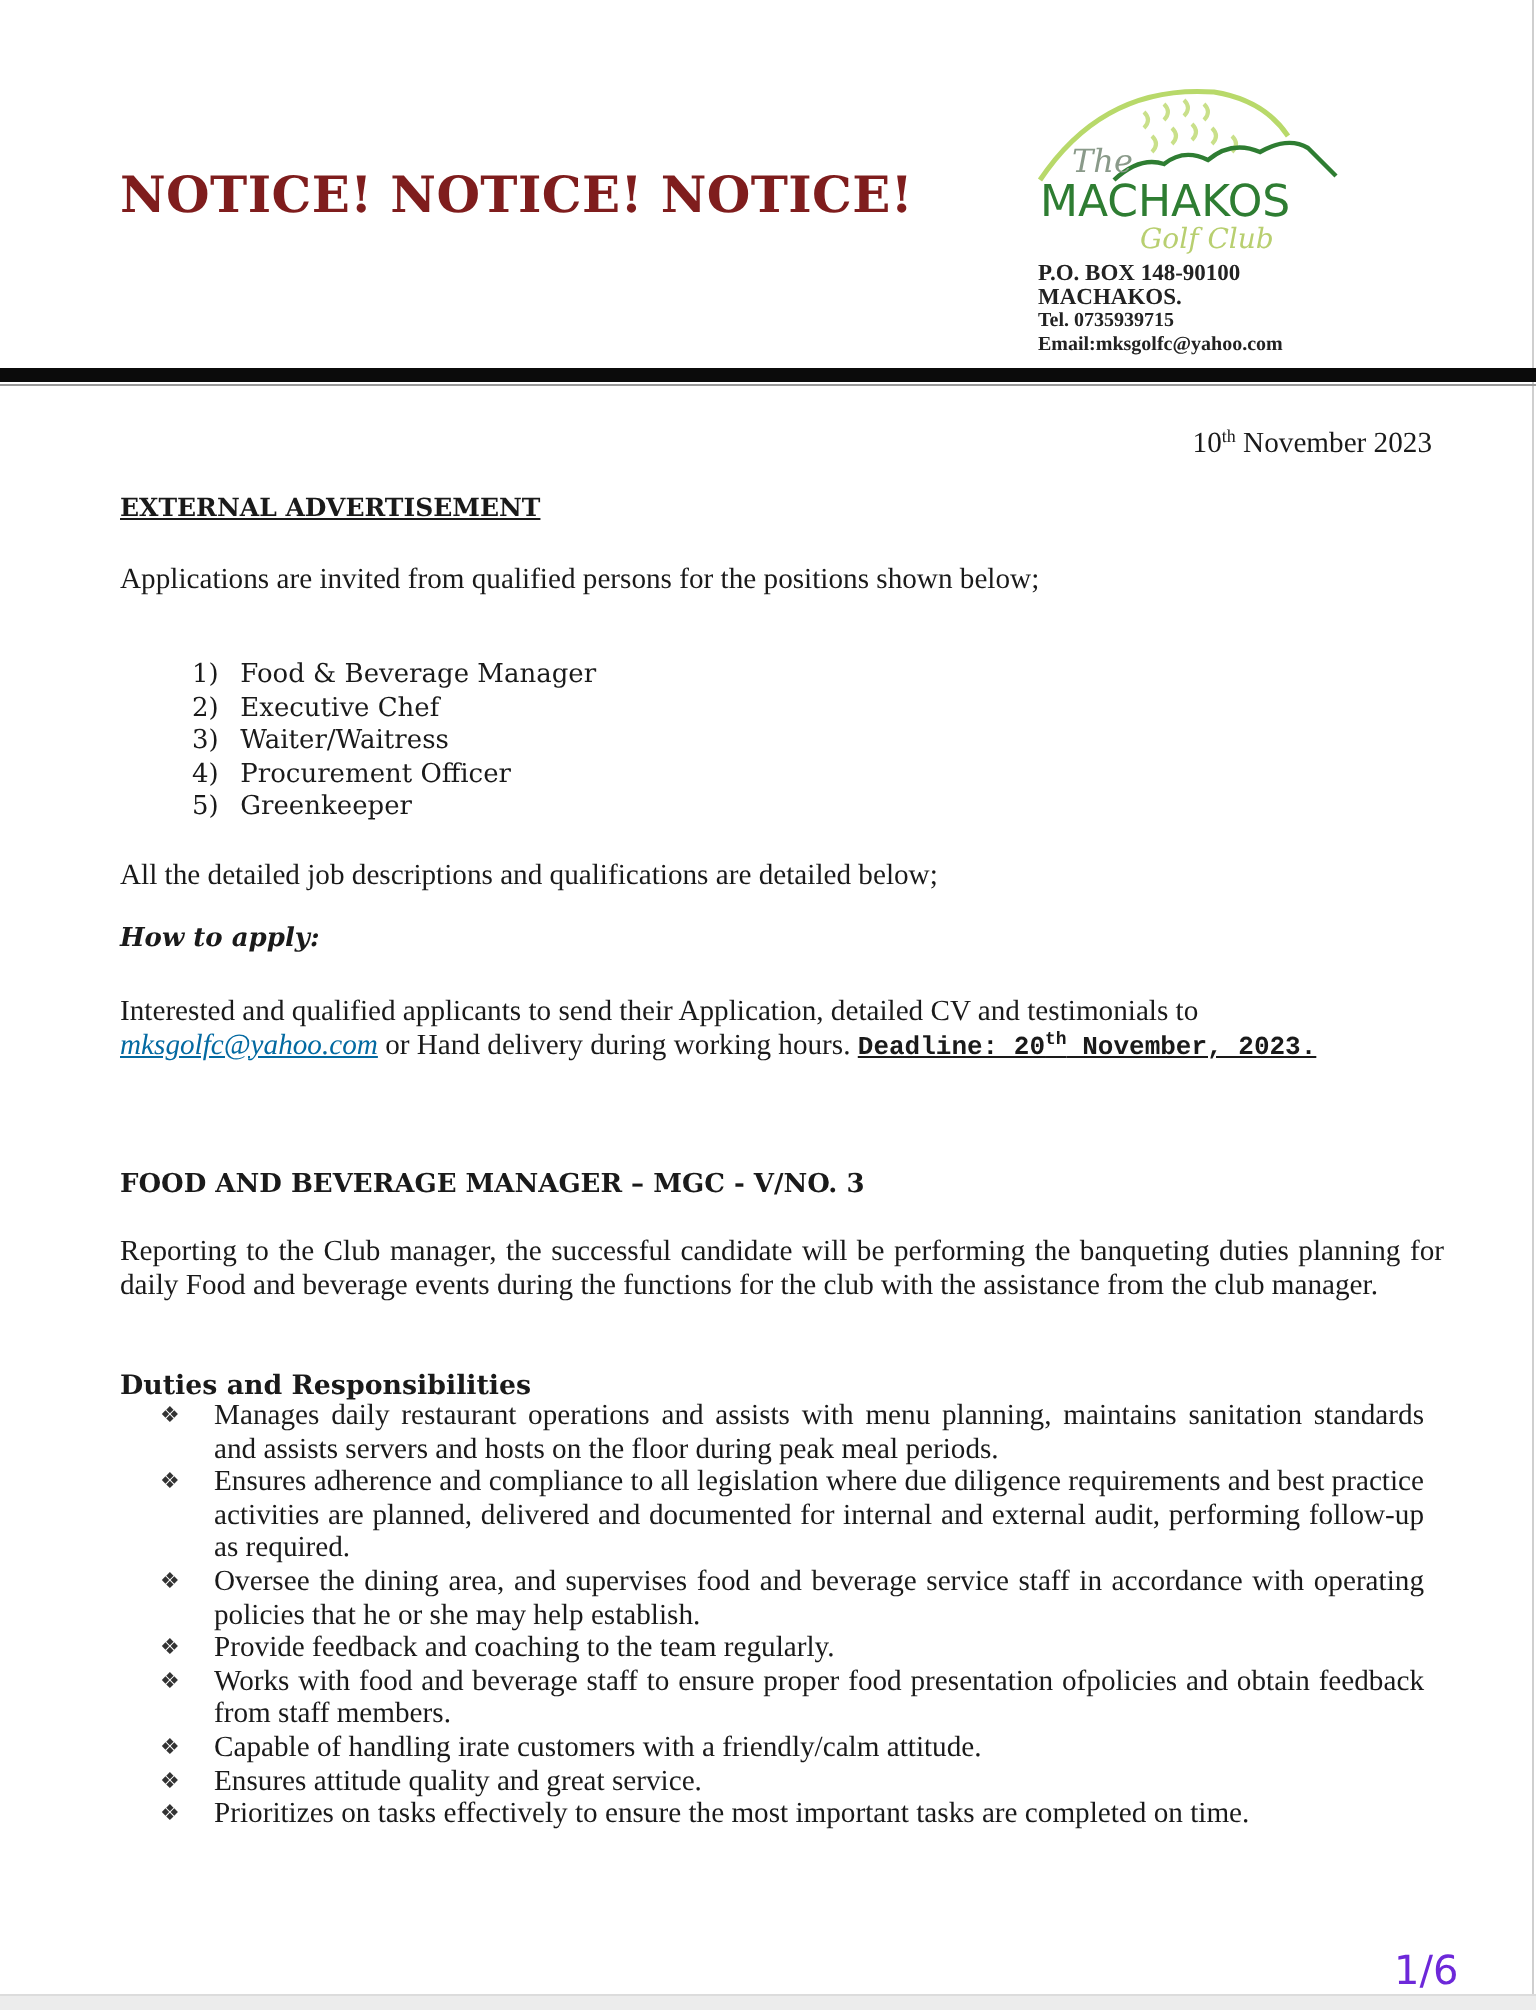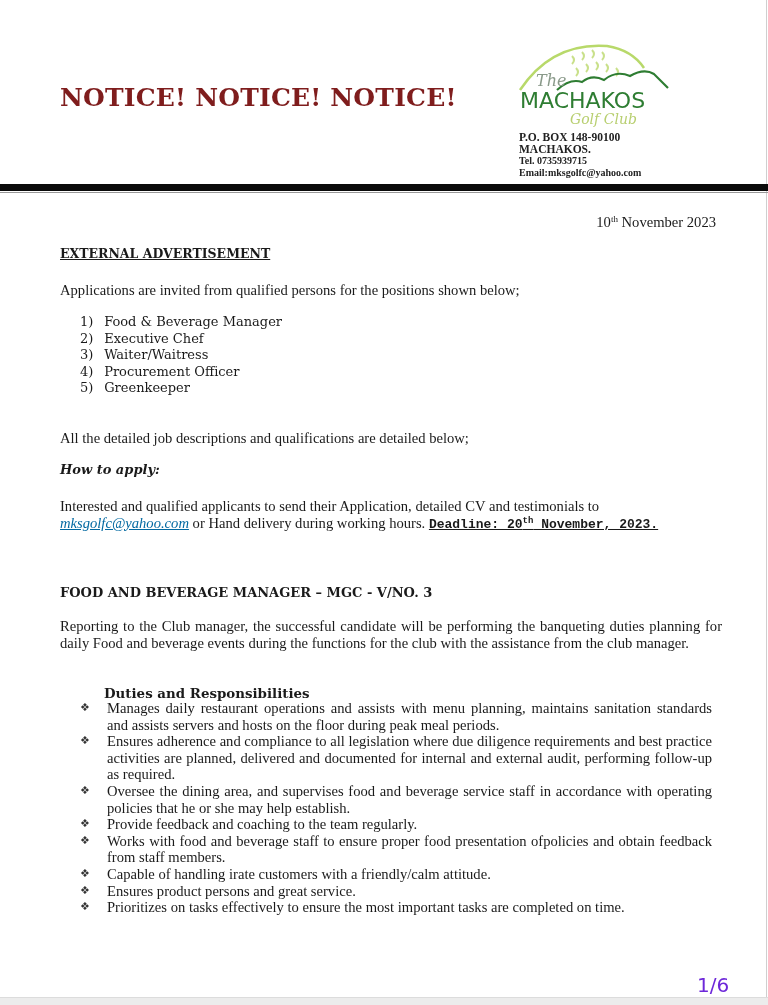"1) Food & Beverage Manager" ol.positions { margin: 0 -> 16px }
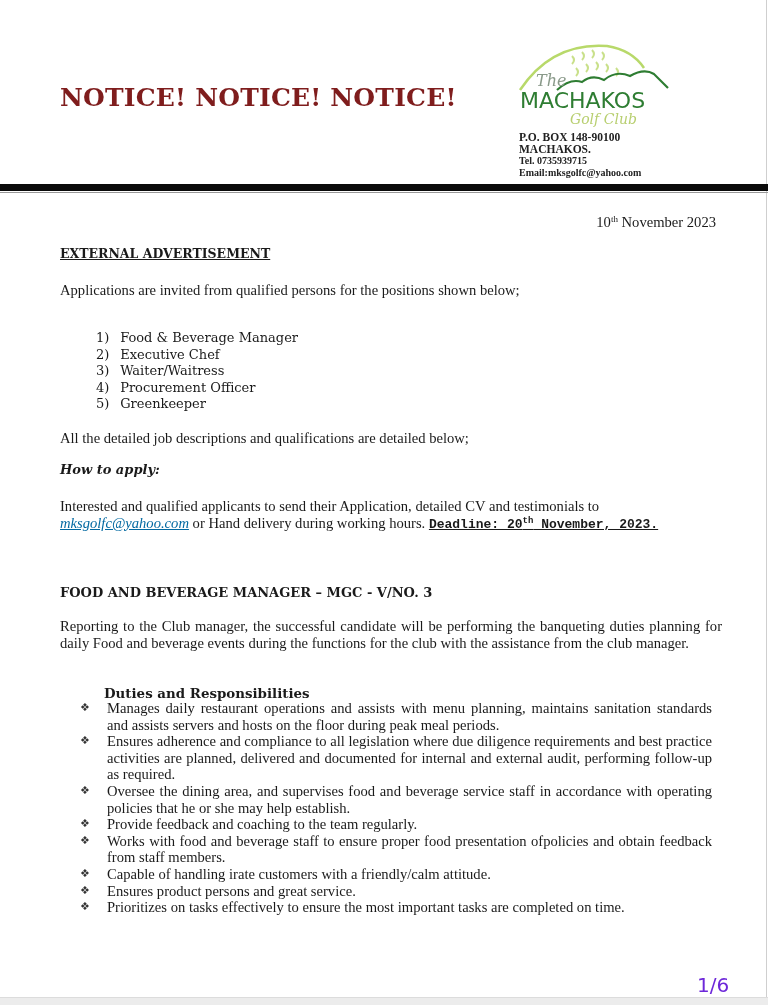"Duties and Responsibilities" .duties-title { margin-left: 44px -> none }
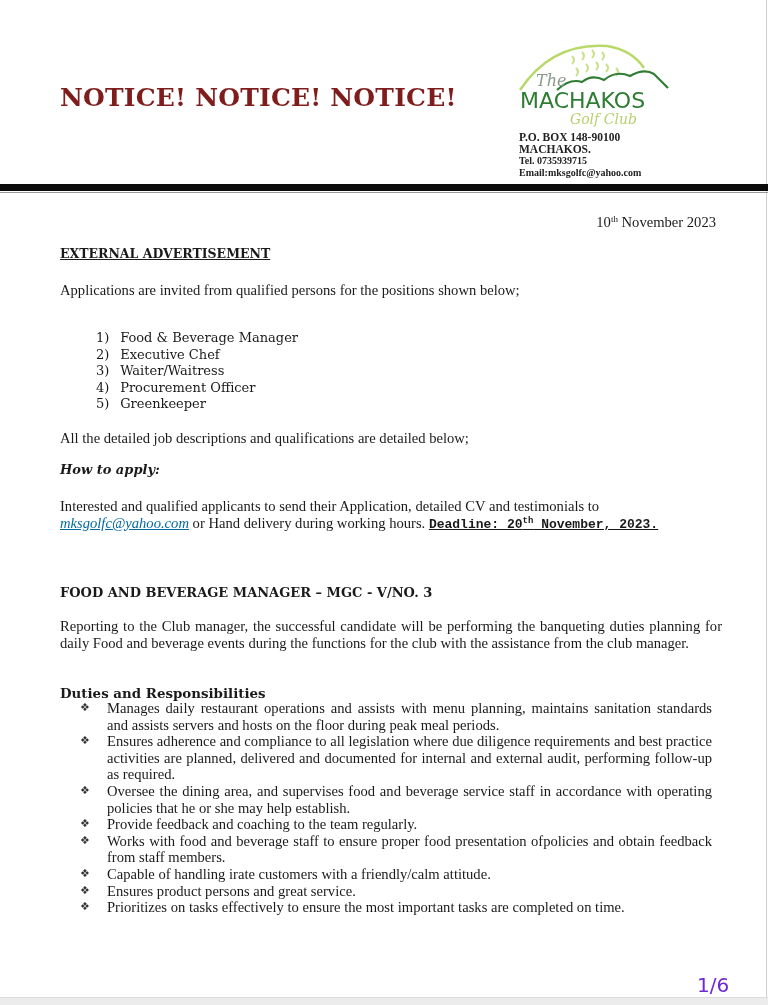"Ensures product persons and great" span { text: product persons -> attitude quality }
